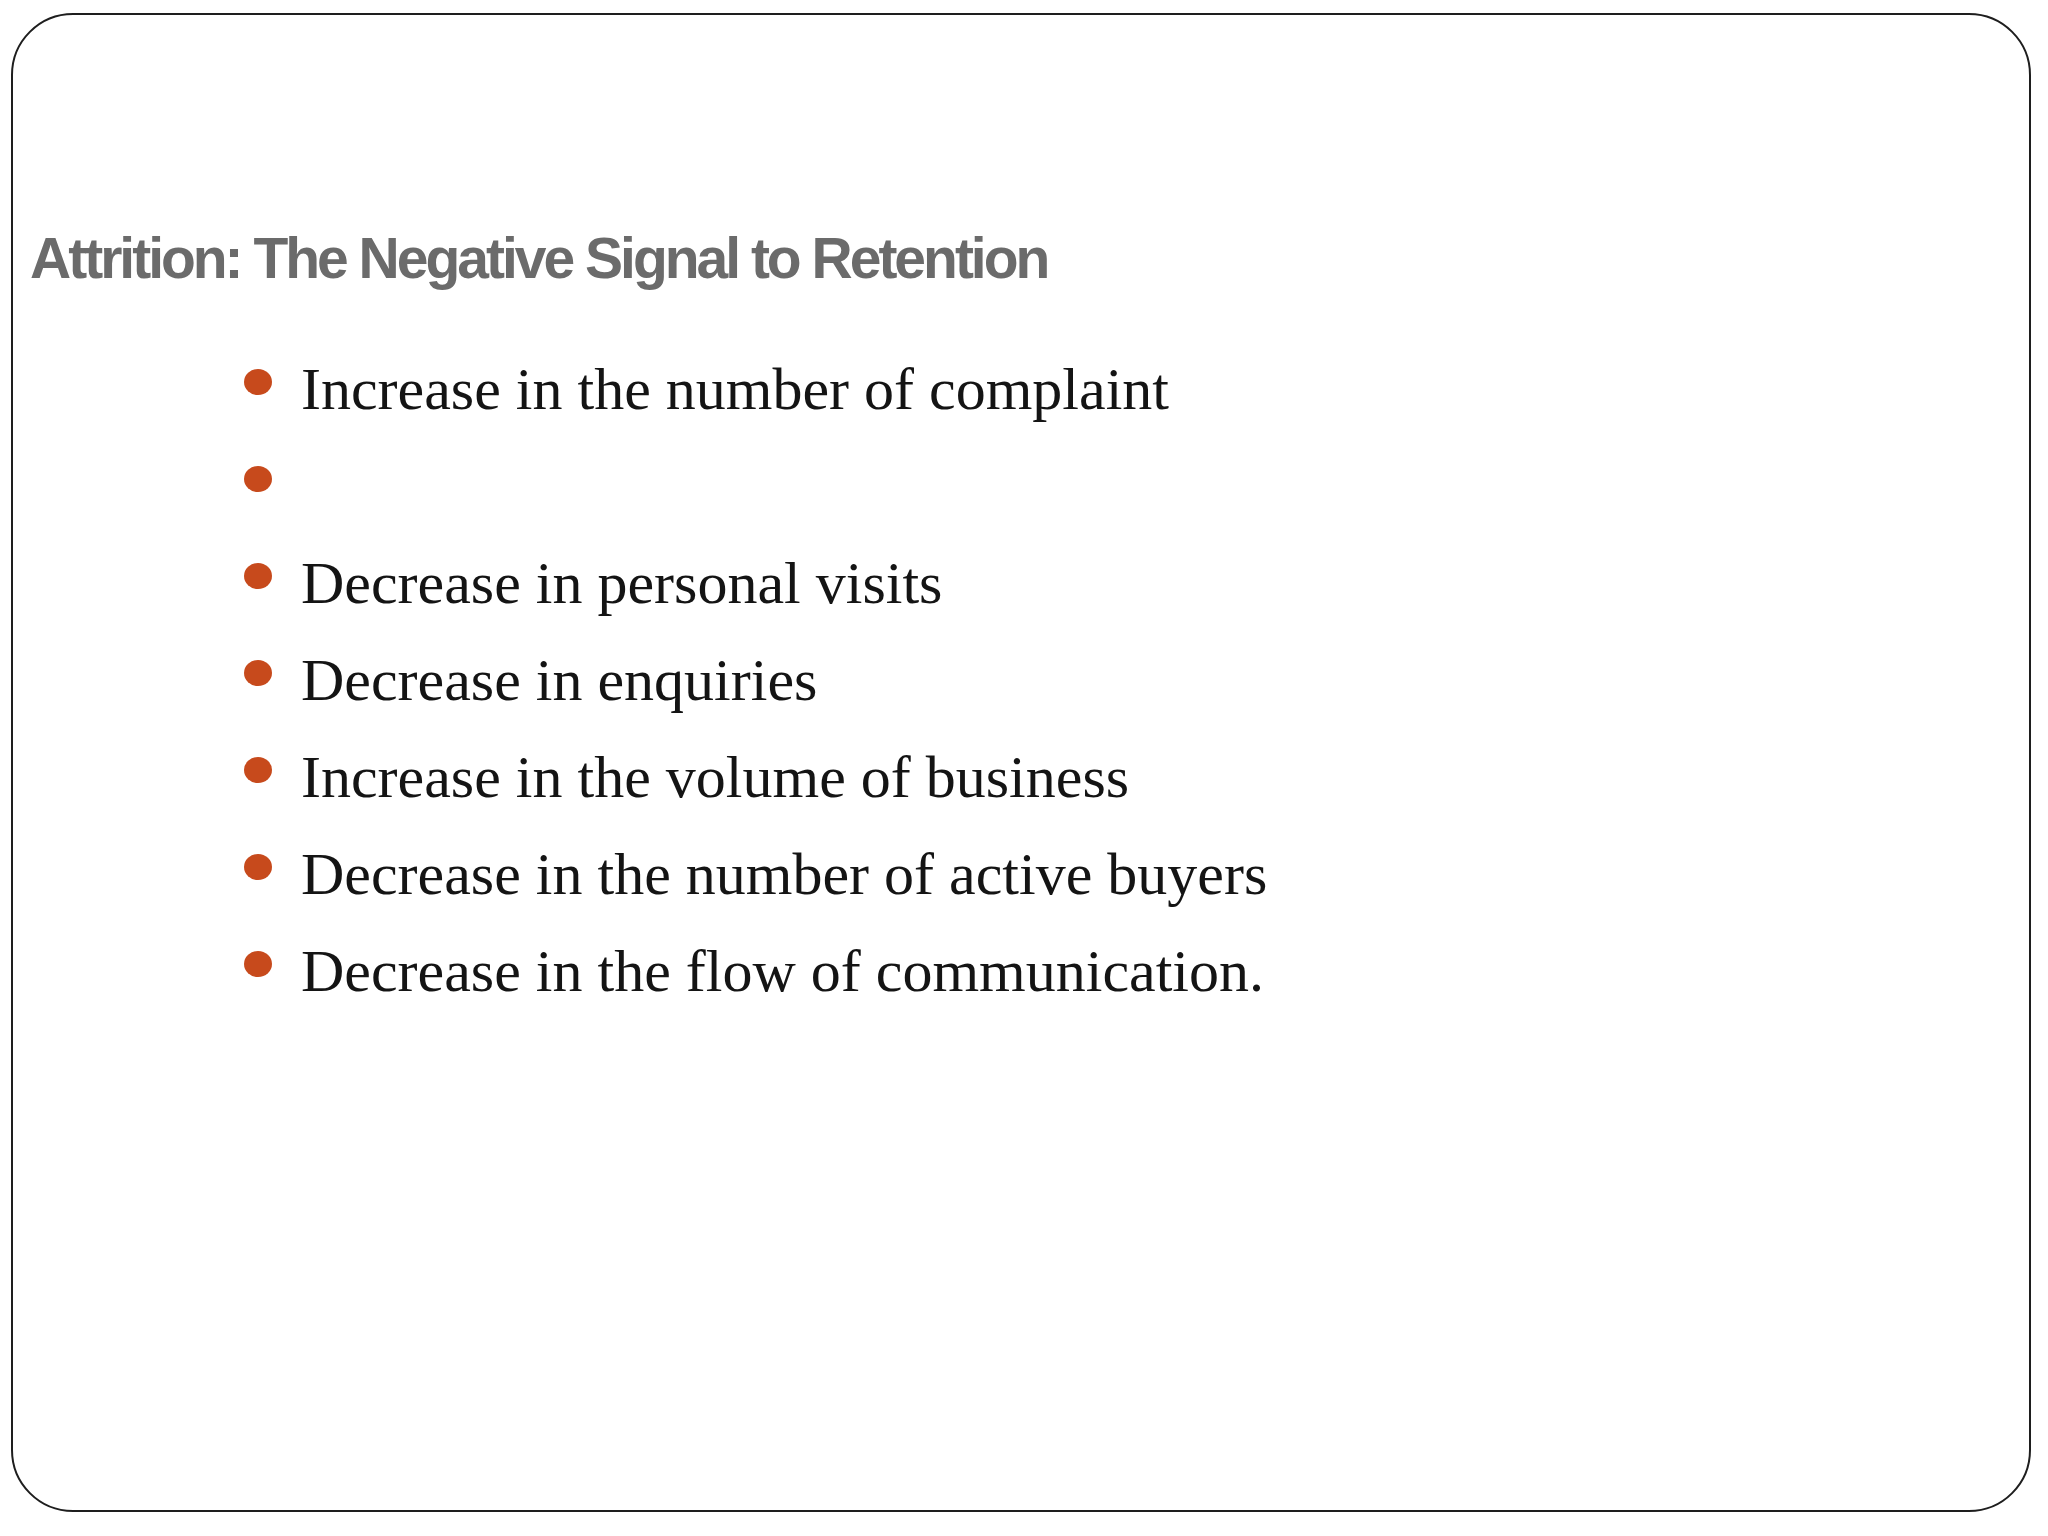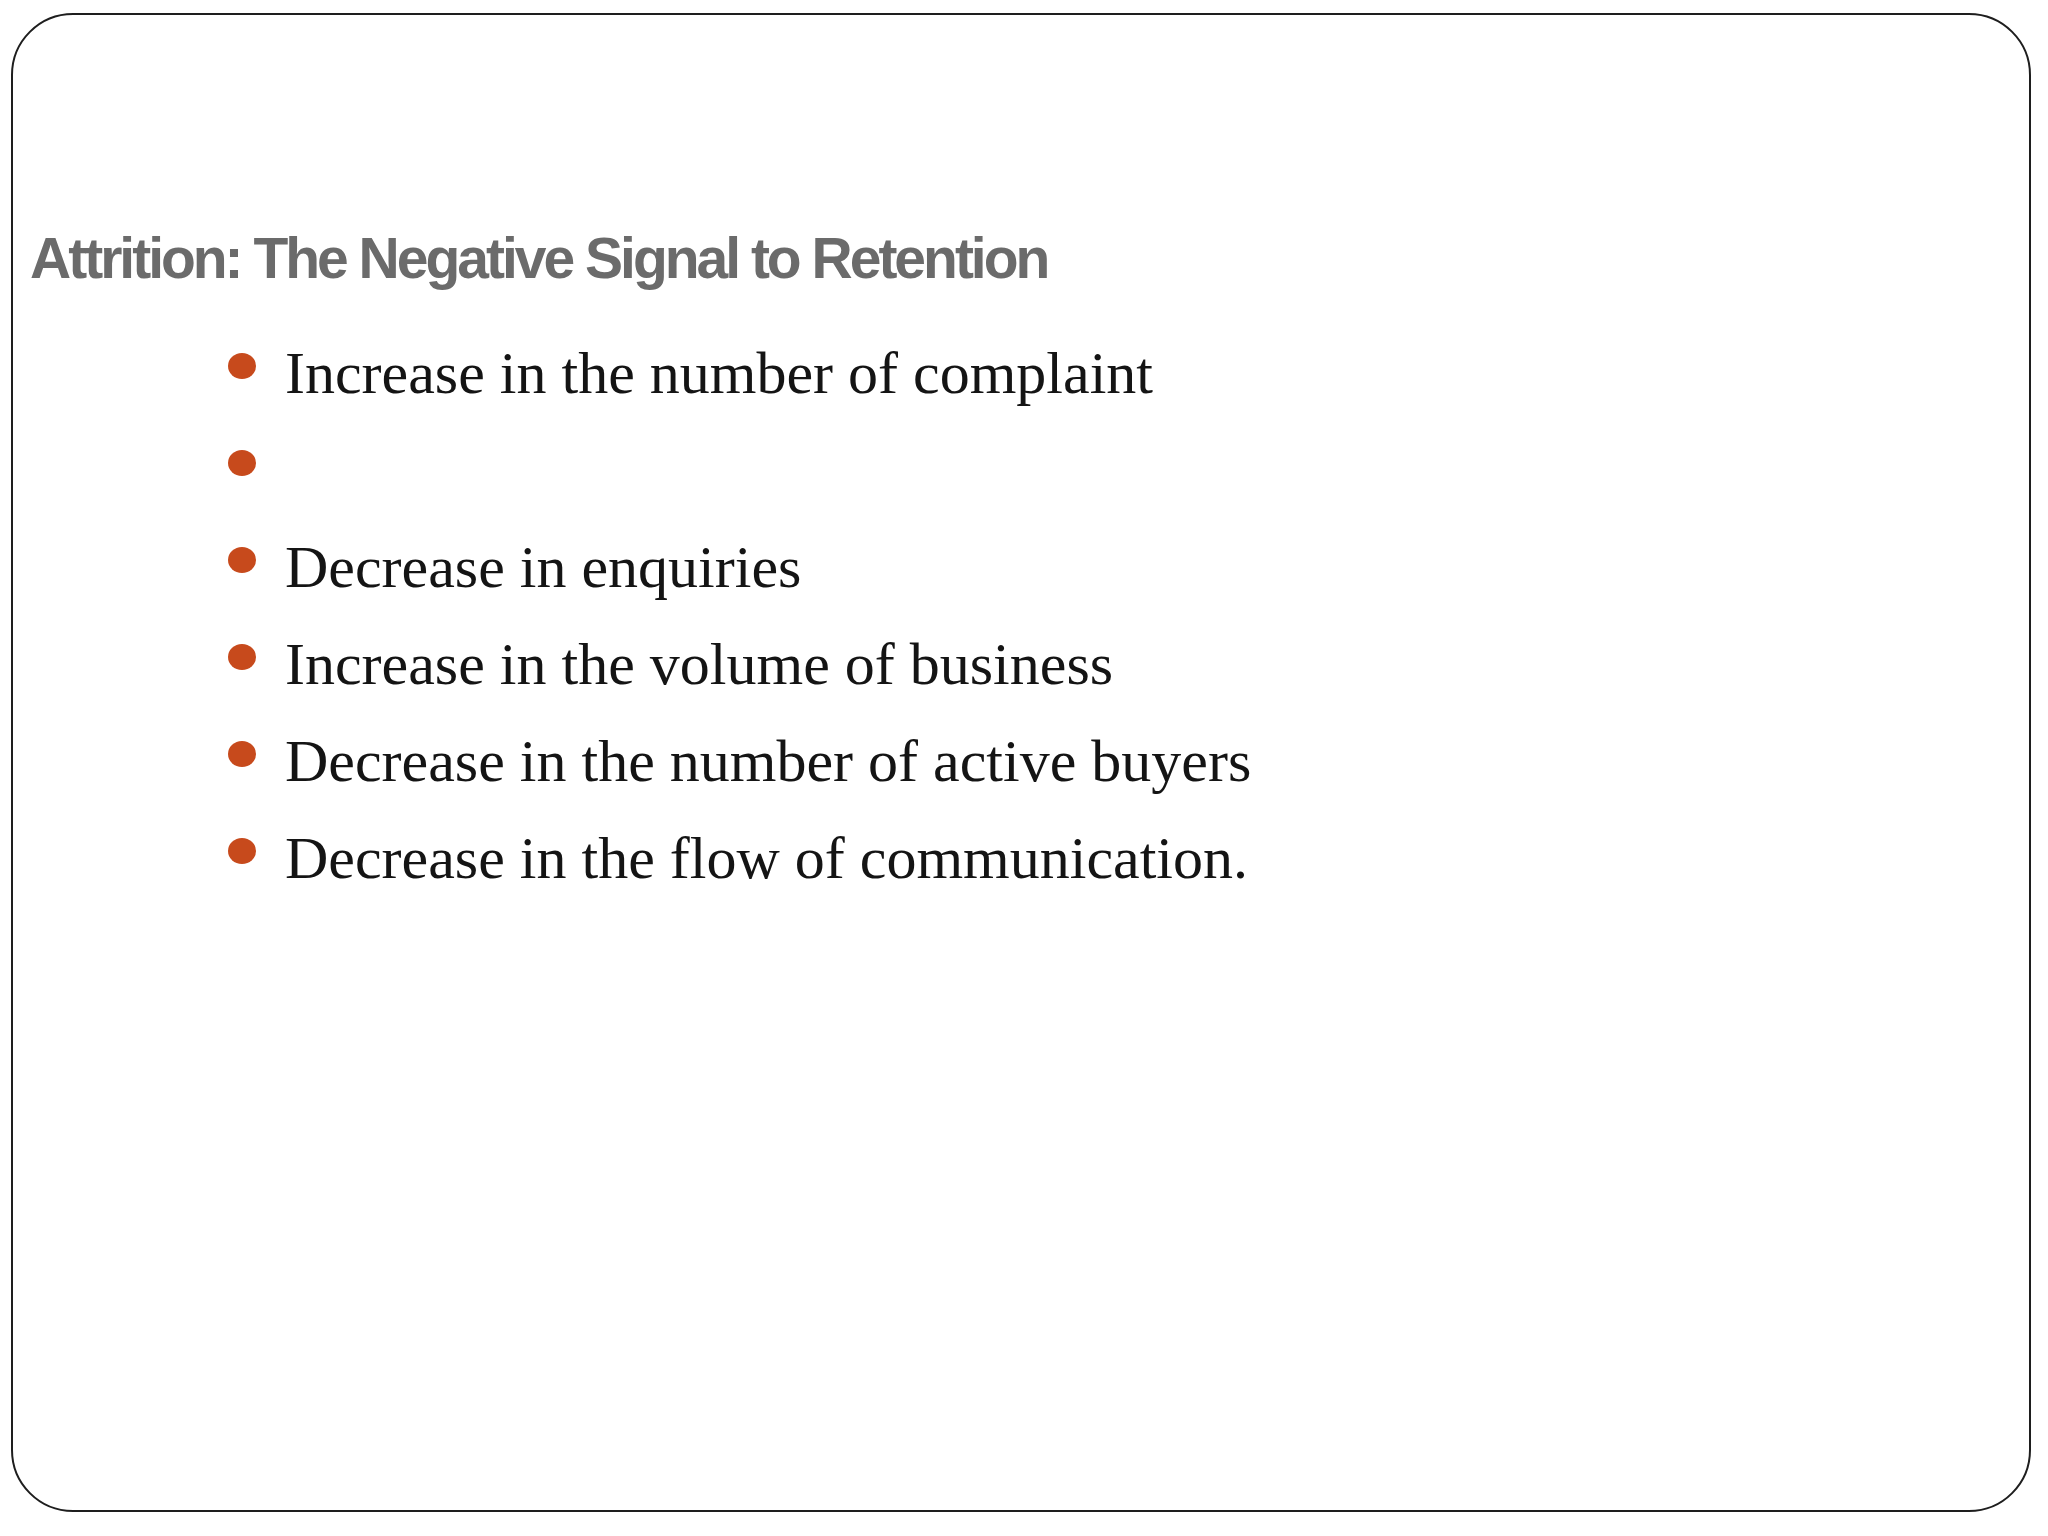"Increase in the number of" .bullet-list { margin: 0 -> 16px }
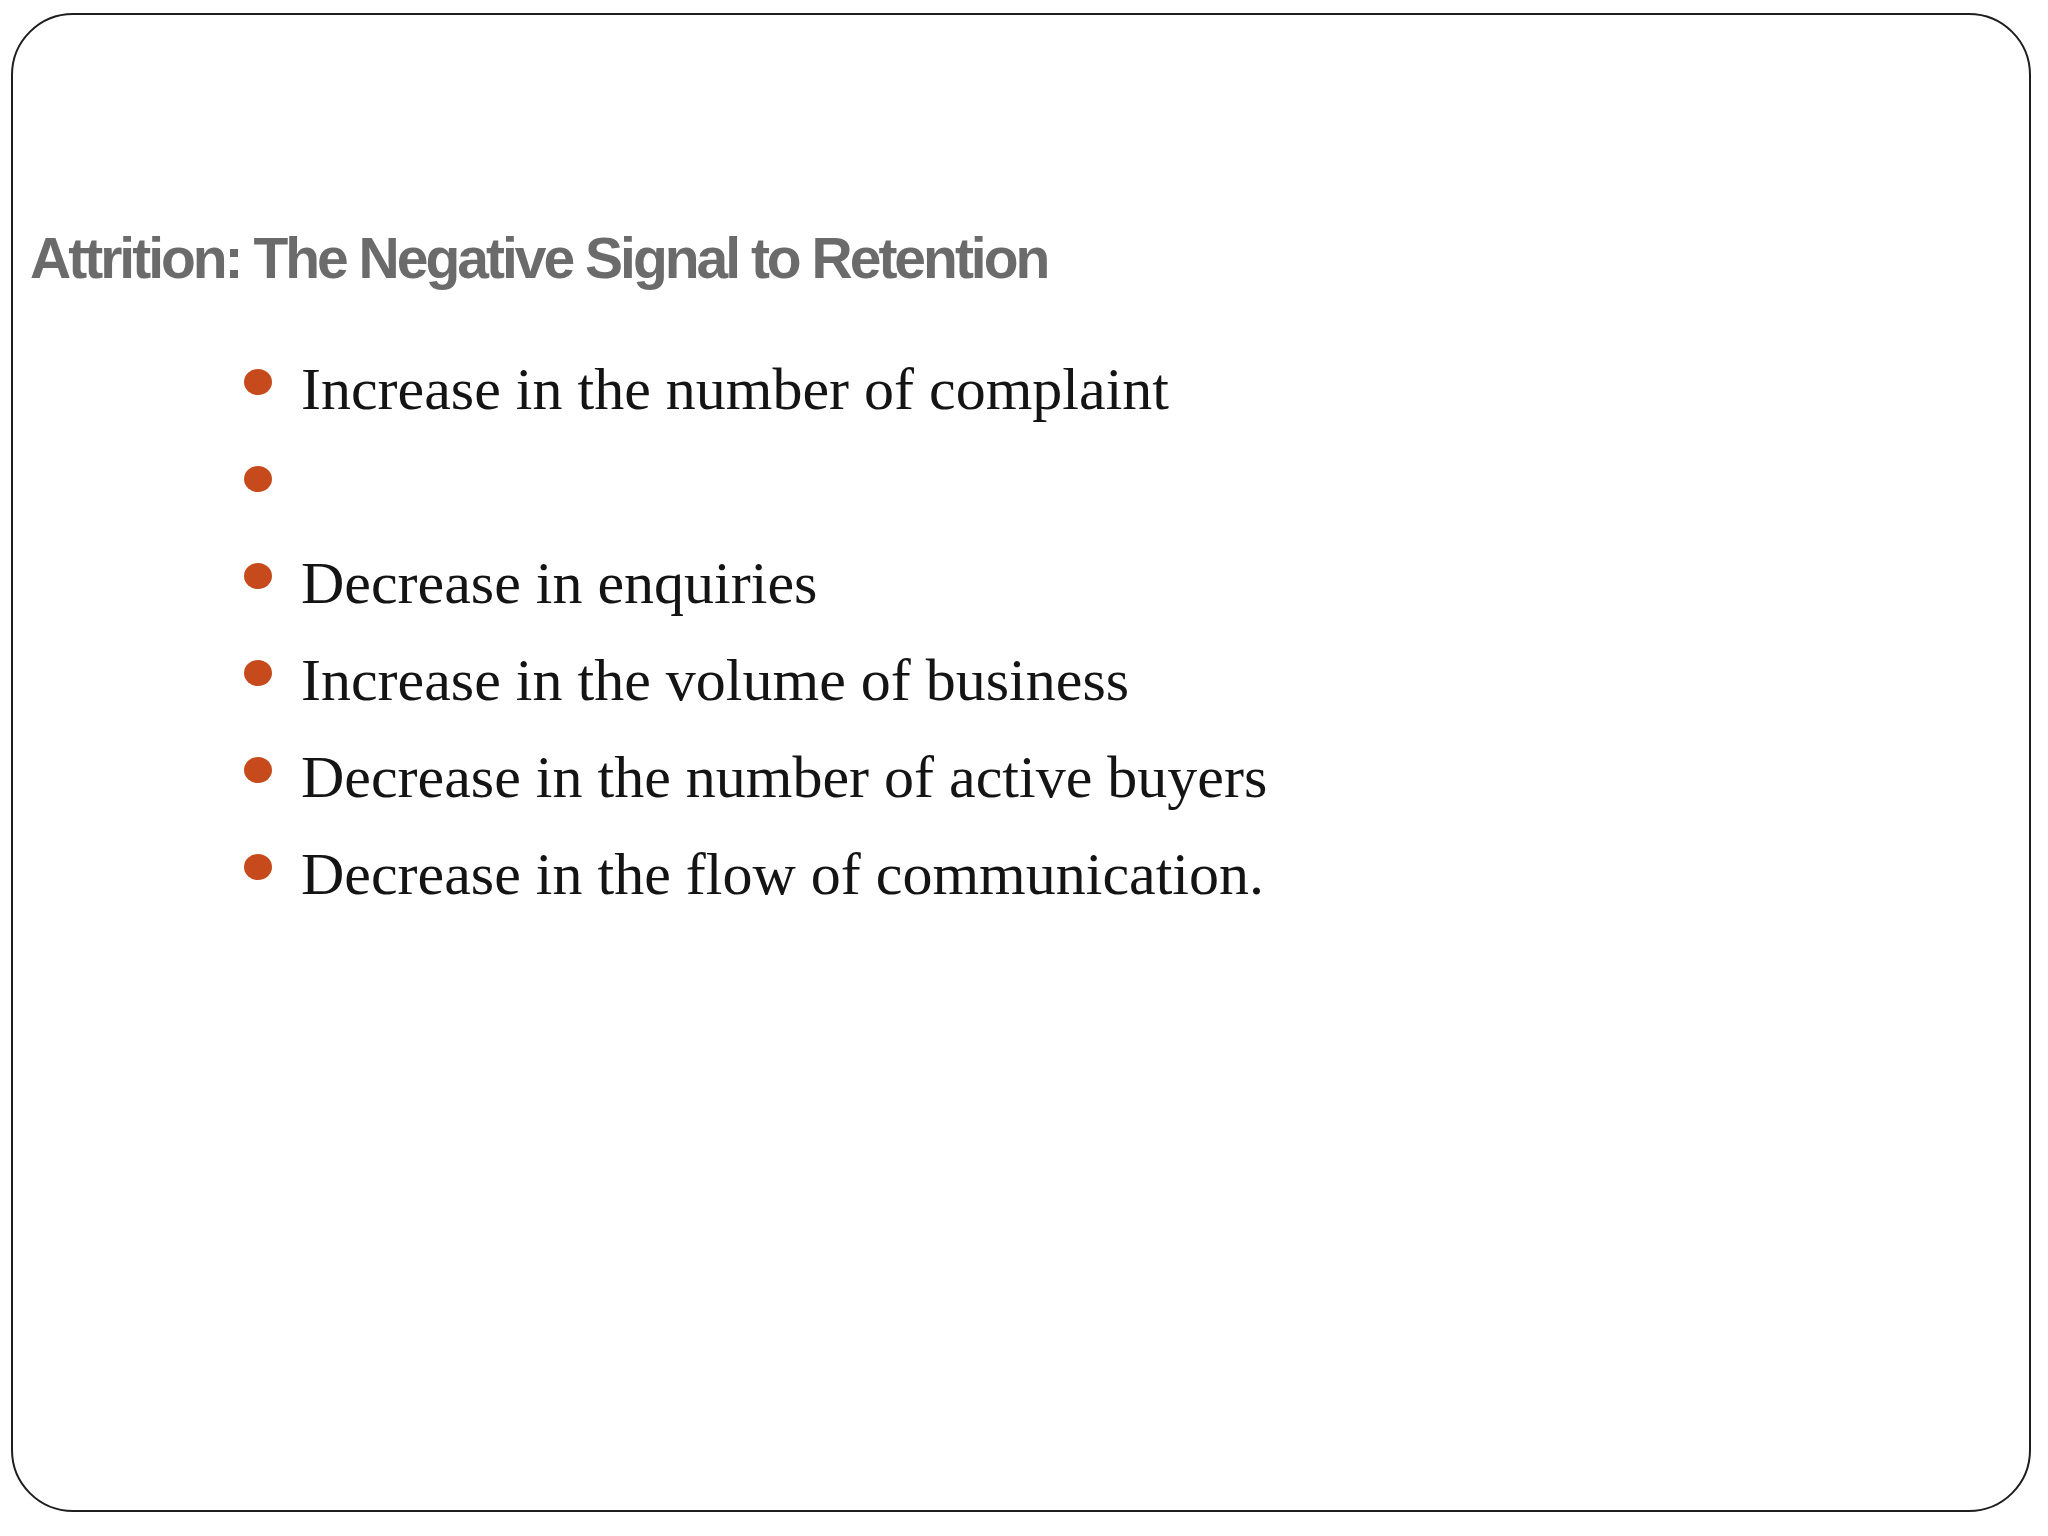"Decrease in personal visits" li.bullet-item { html: none -> <li> <span></span> <span>Decrease in personal visits</span> </li> }
